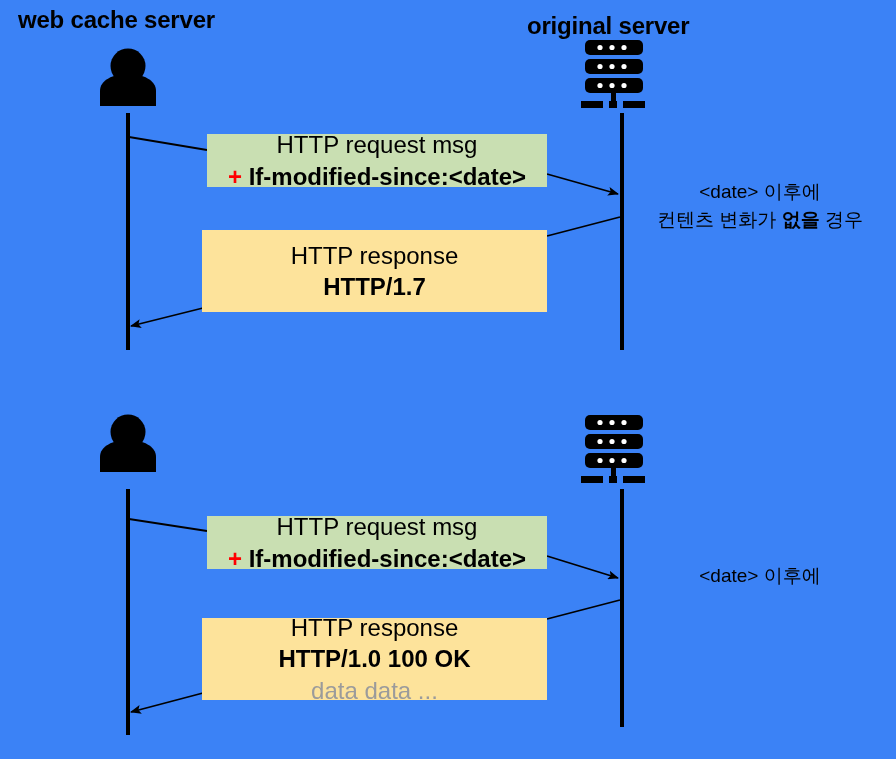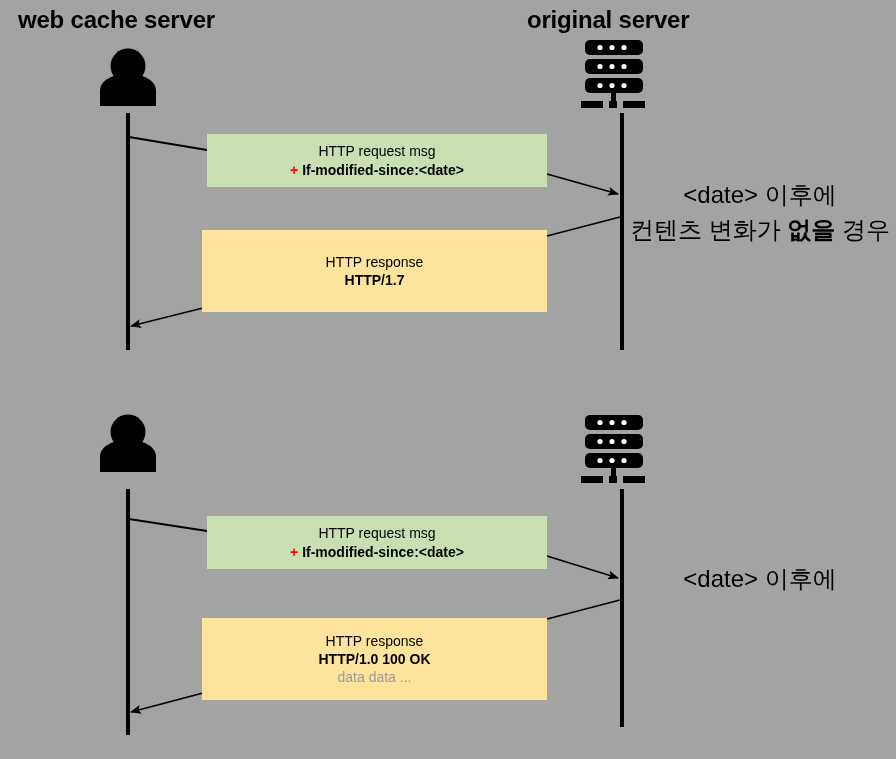"web cache server" #stage { background: #a3a3a3 -> #3b82f6 }
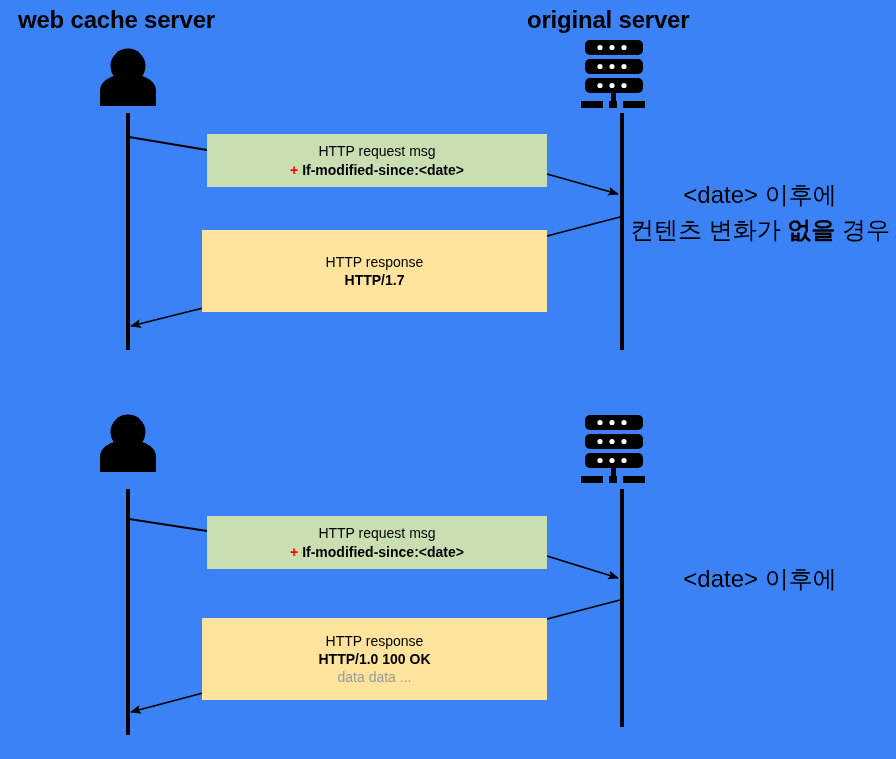"original server" div.hdr { top: 6px -> 12px }
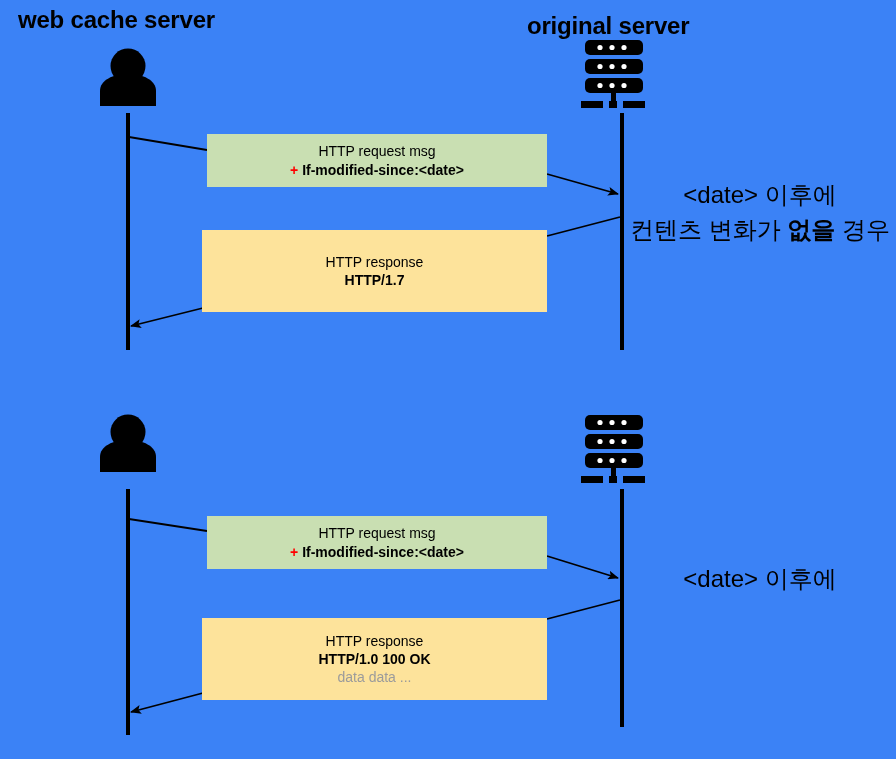"HTTP request msg" .msgbox .ln { font-size: 14px -> 24px }
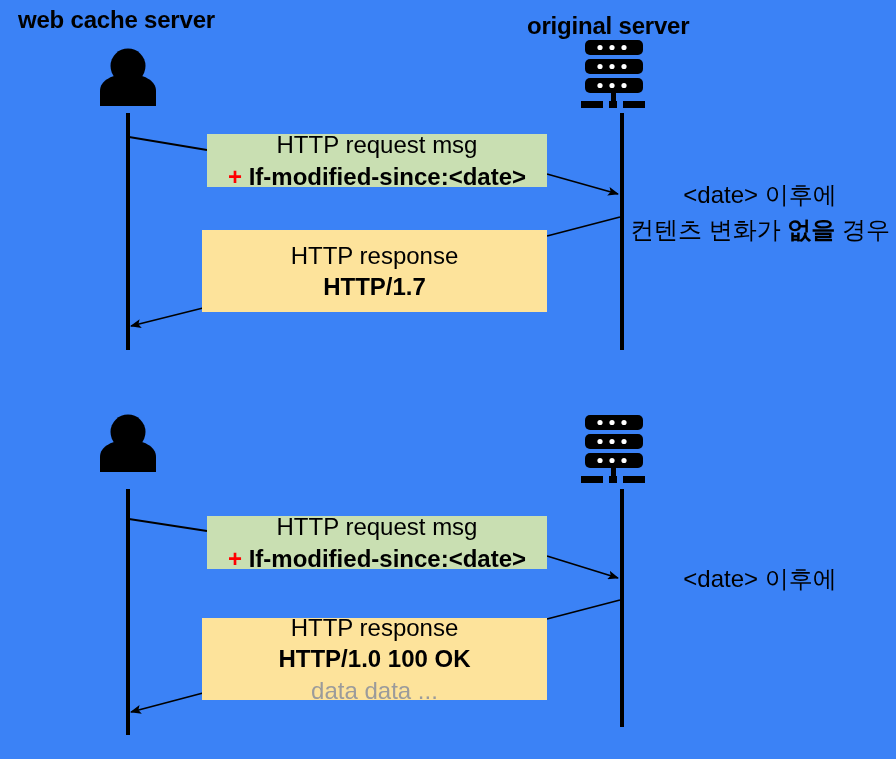"<date> 이후에" .note { font-size: 24px -> 19px }
